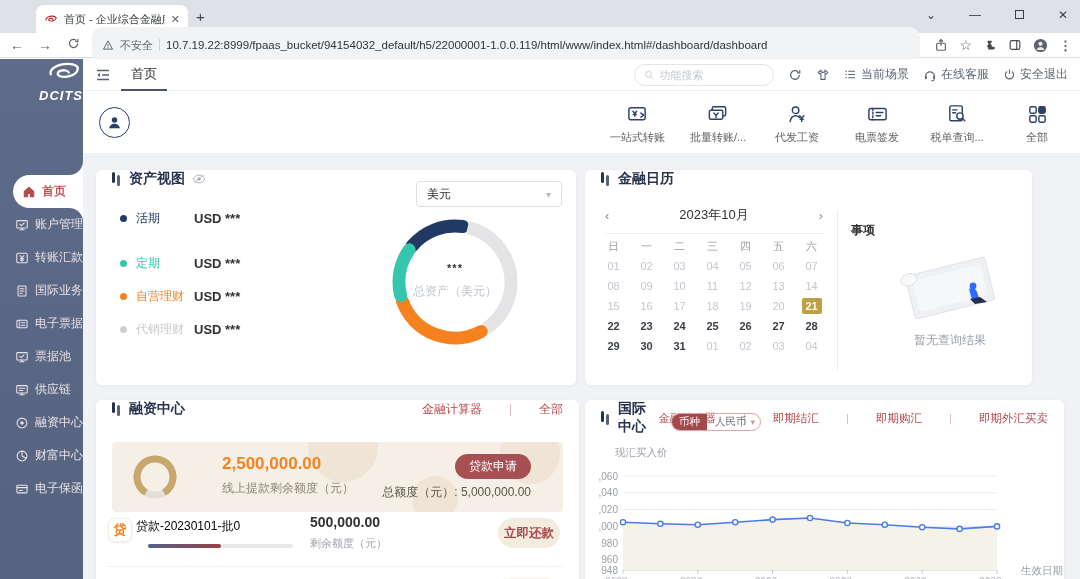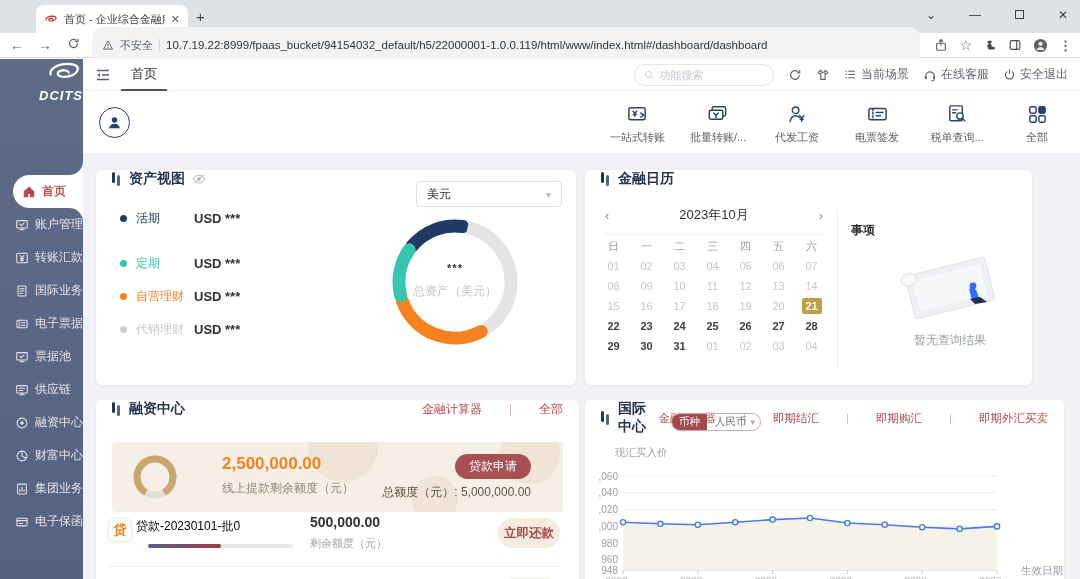"集团业务" div.mi { html: <div> <span> <svg> <rect></rect> <path></path> </svg> </span> <span>集团业务</span> </div> -> none }
